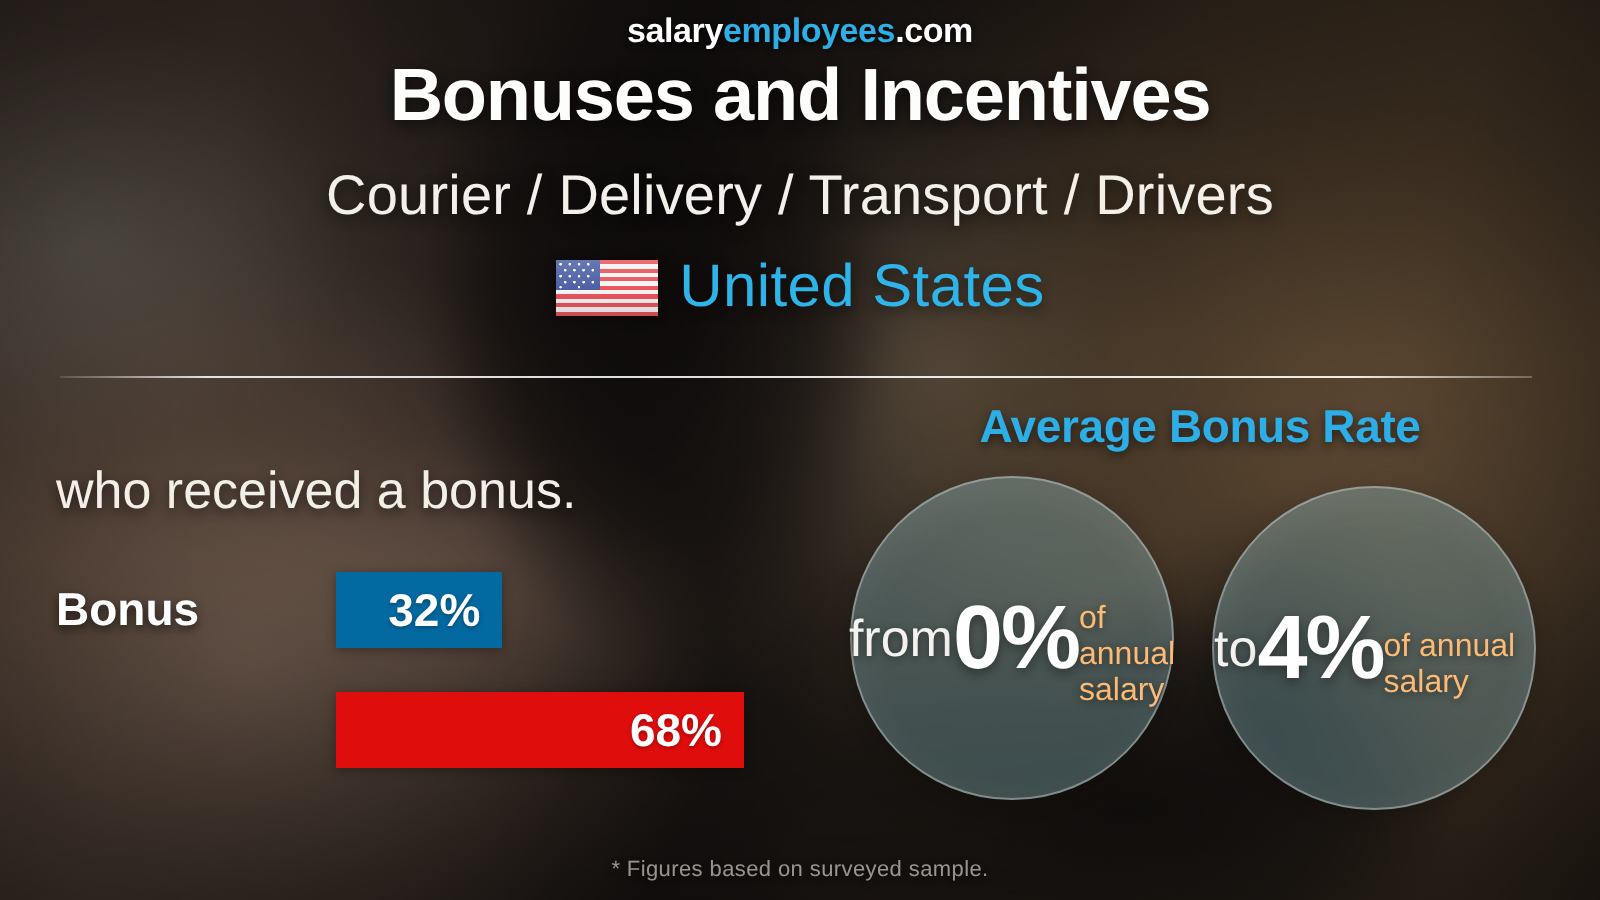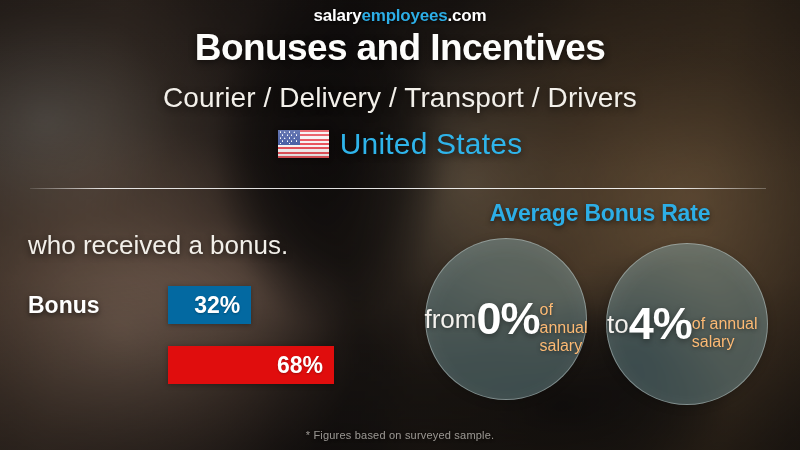"68%" span.bar-fill { width: 166px -> 204px }
